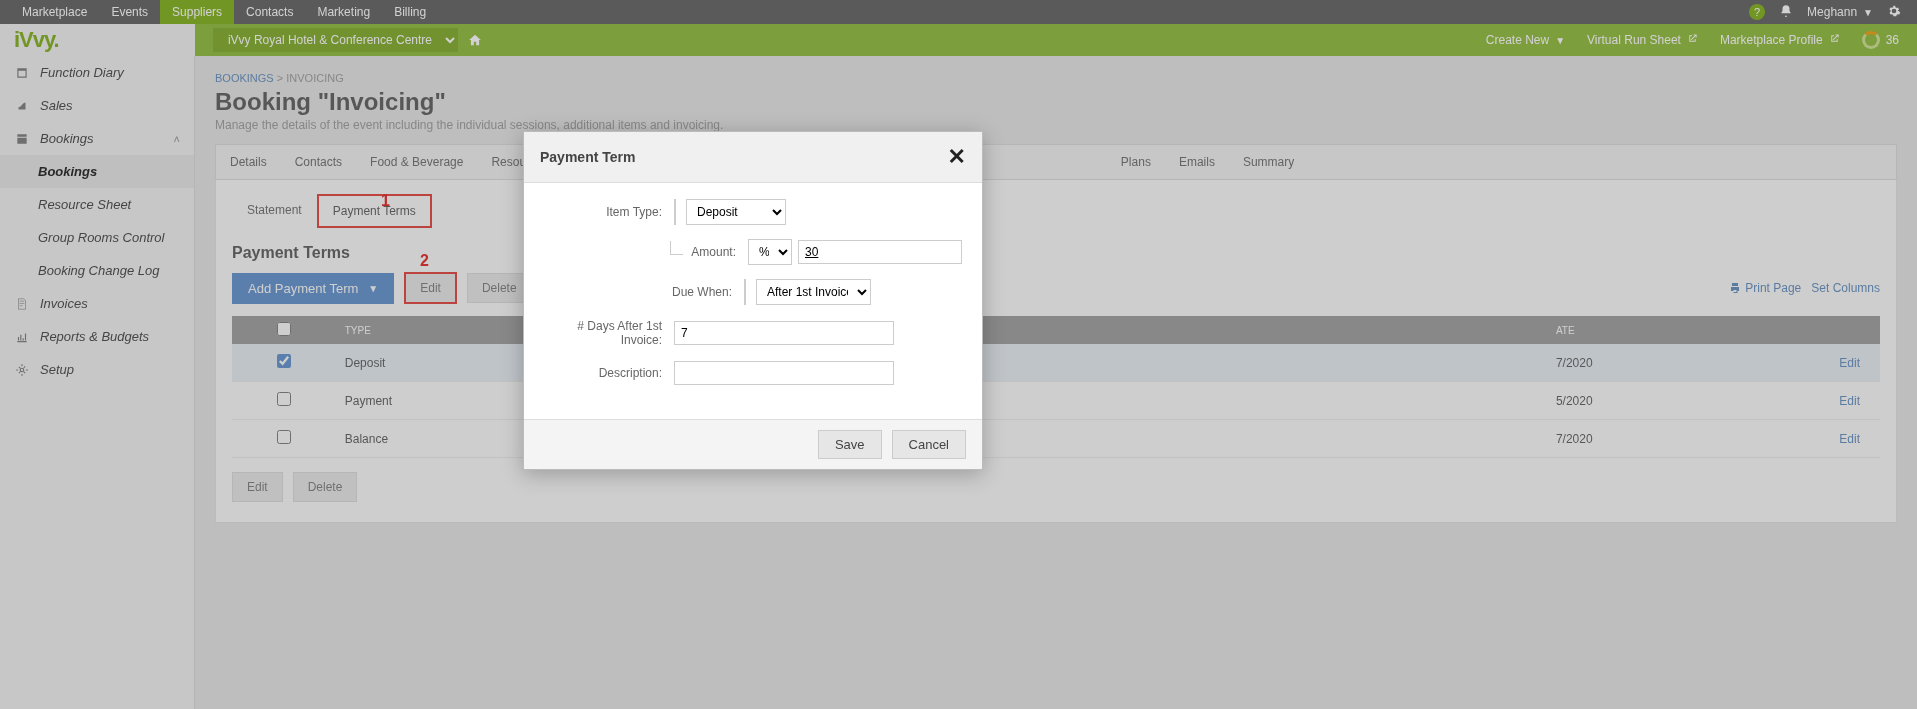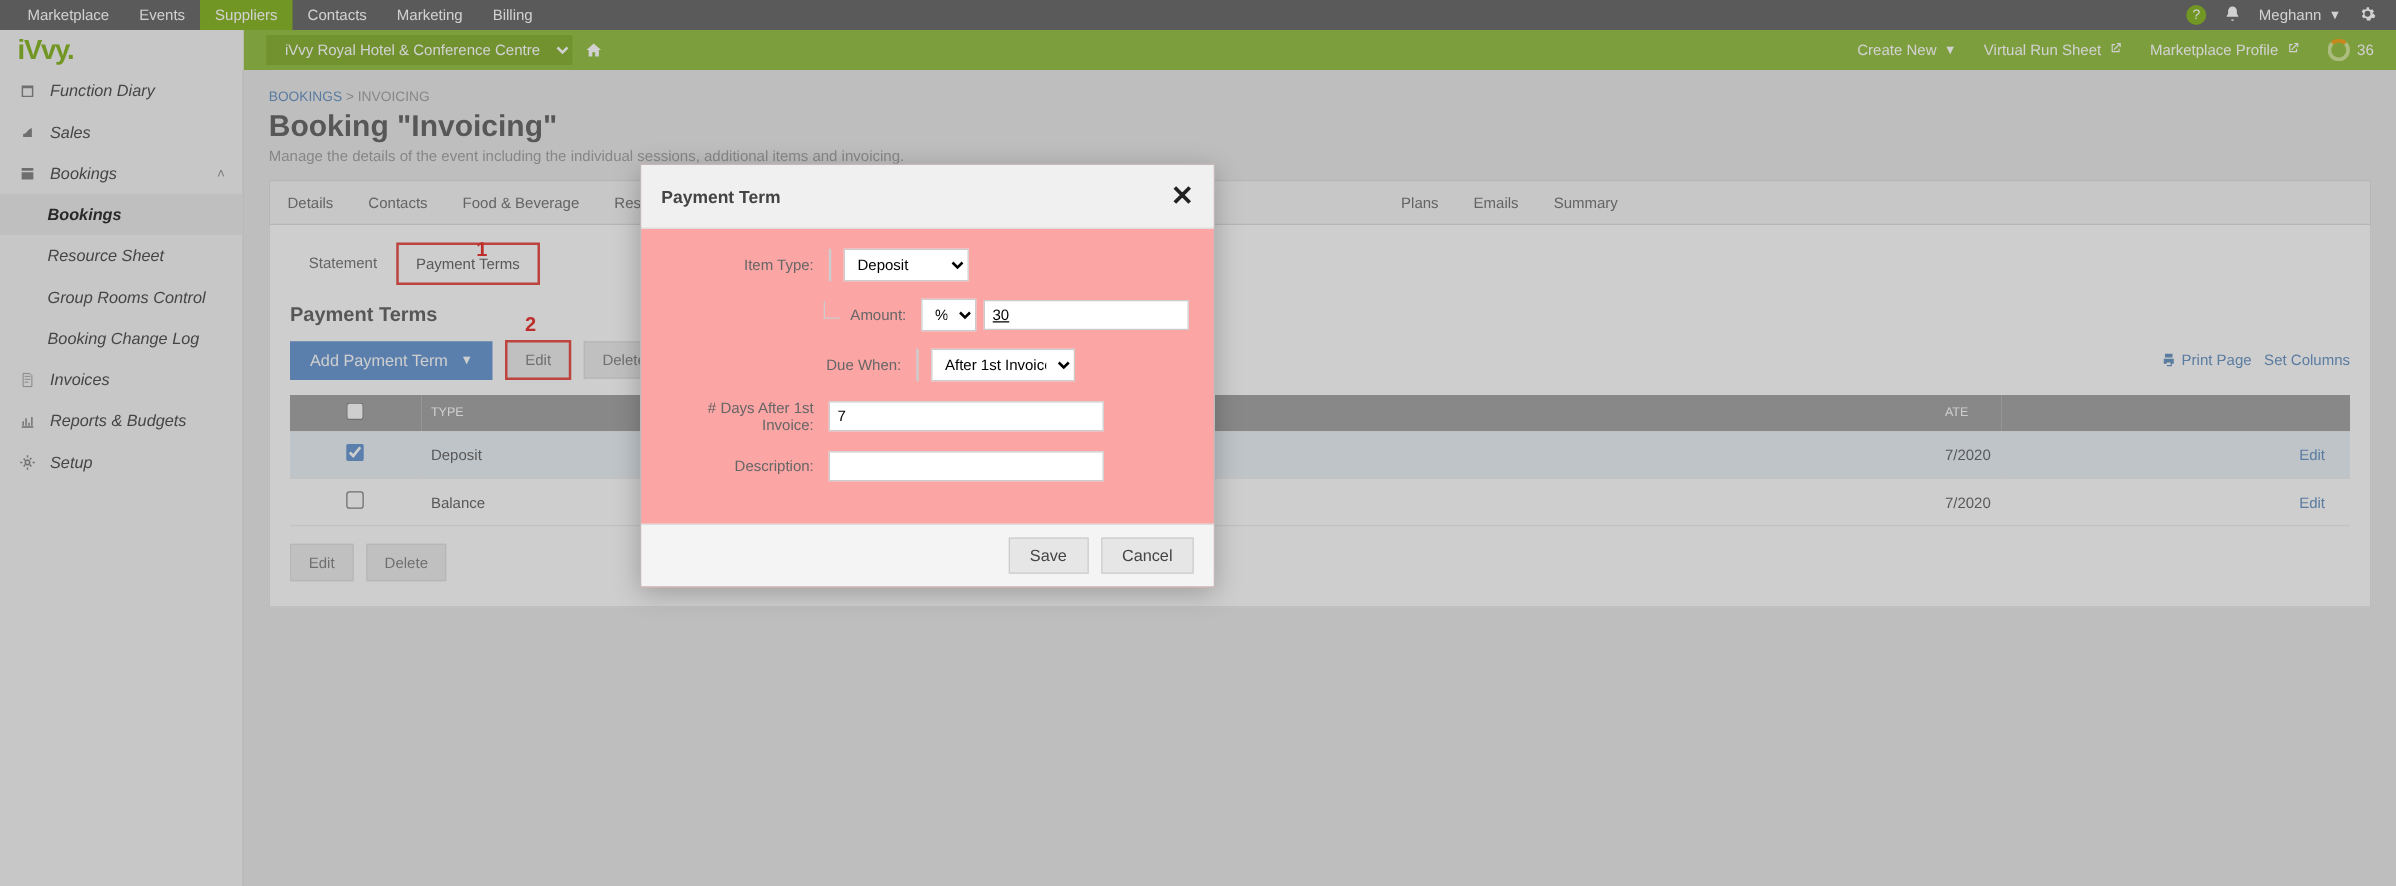"Payment Term" .modal { background: #fca5a5 -> #ffffff; left: 512px -> 523px }
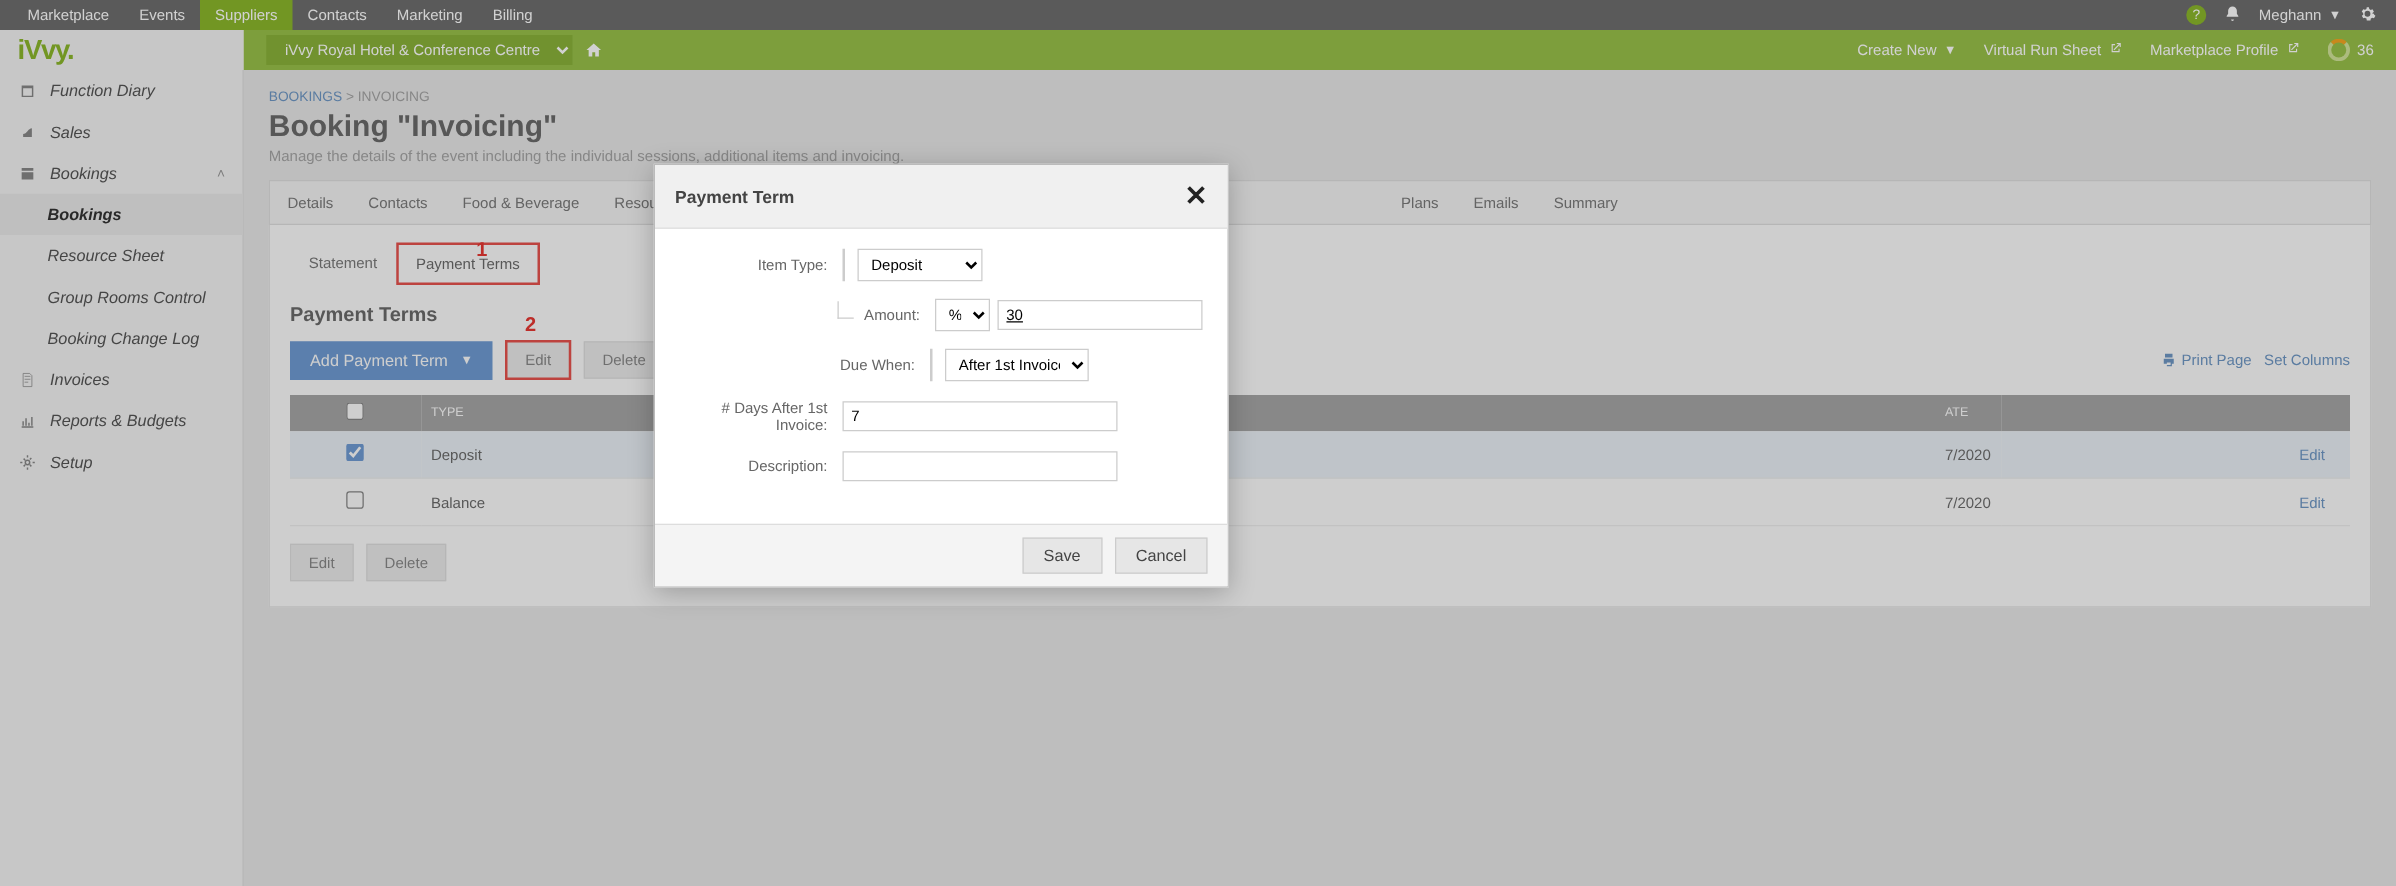"Payment" tr { html: none -> <tr> <td><input></td> <td>Payment</td> <td>5/2020</td> <td><a>Edit</a></td> </tr> }
